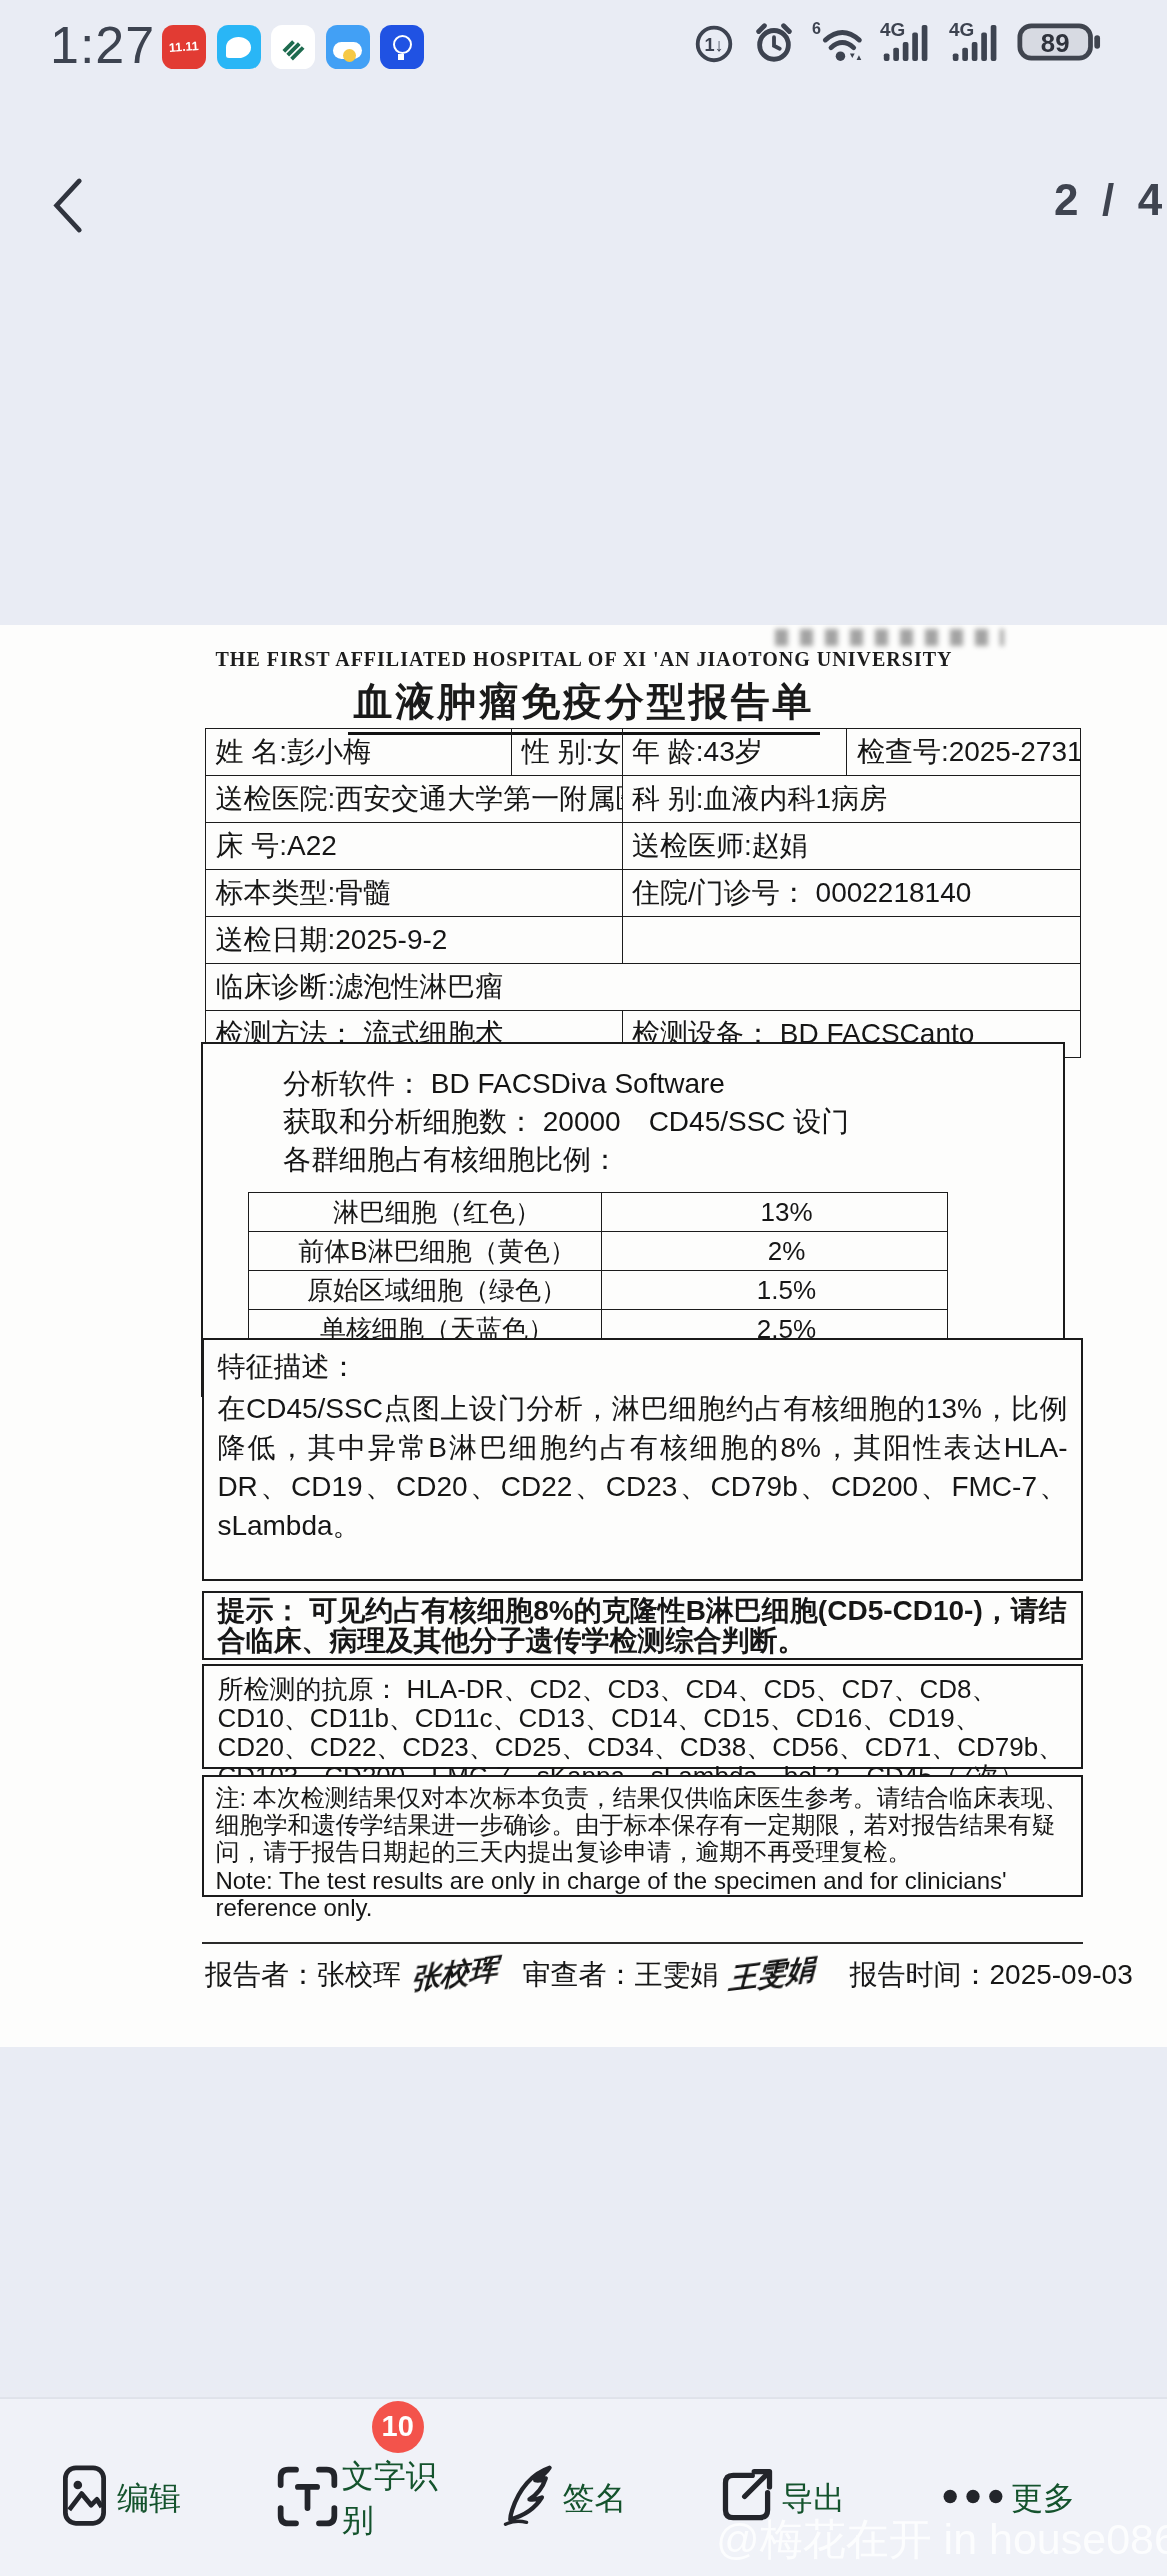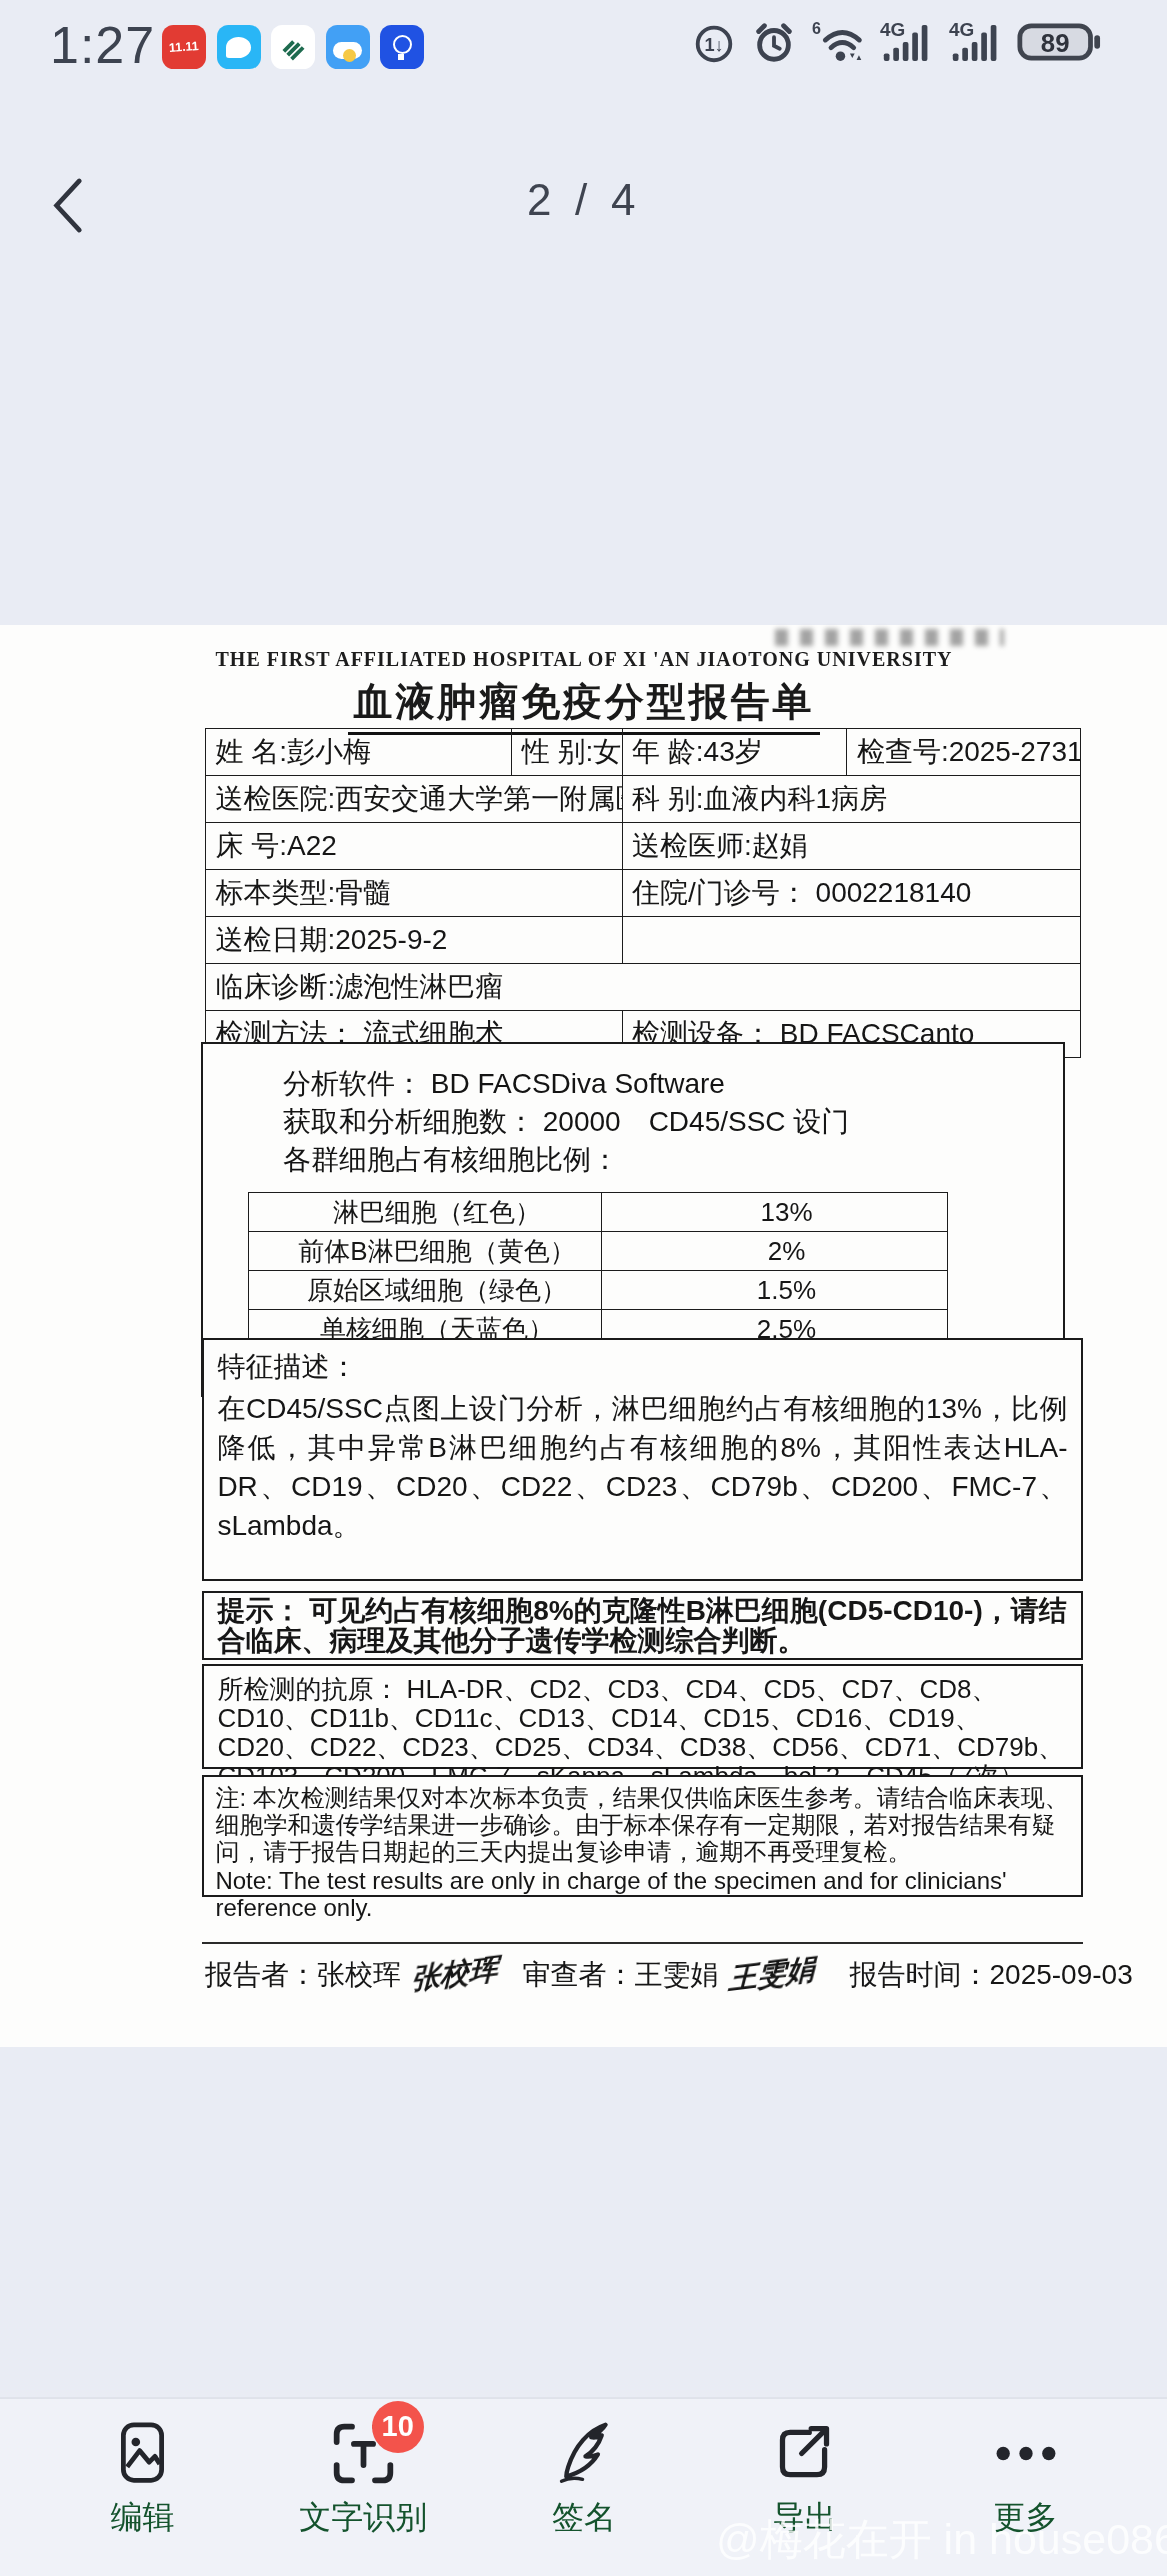"2 / 4" .page-indicator { font-weight: 400 -> 700; text-align: center -> right }
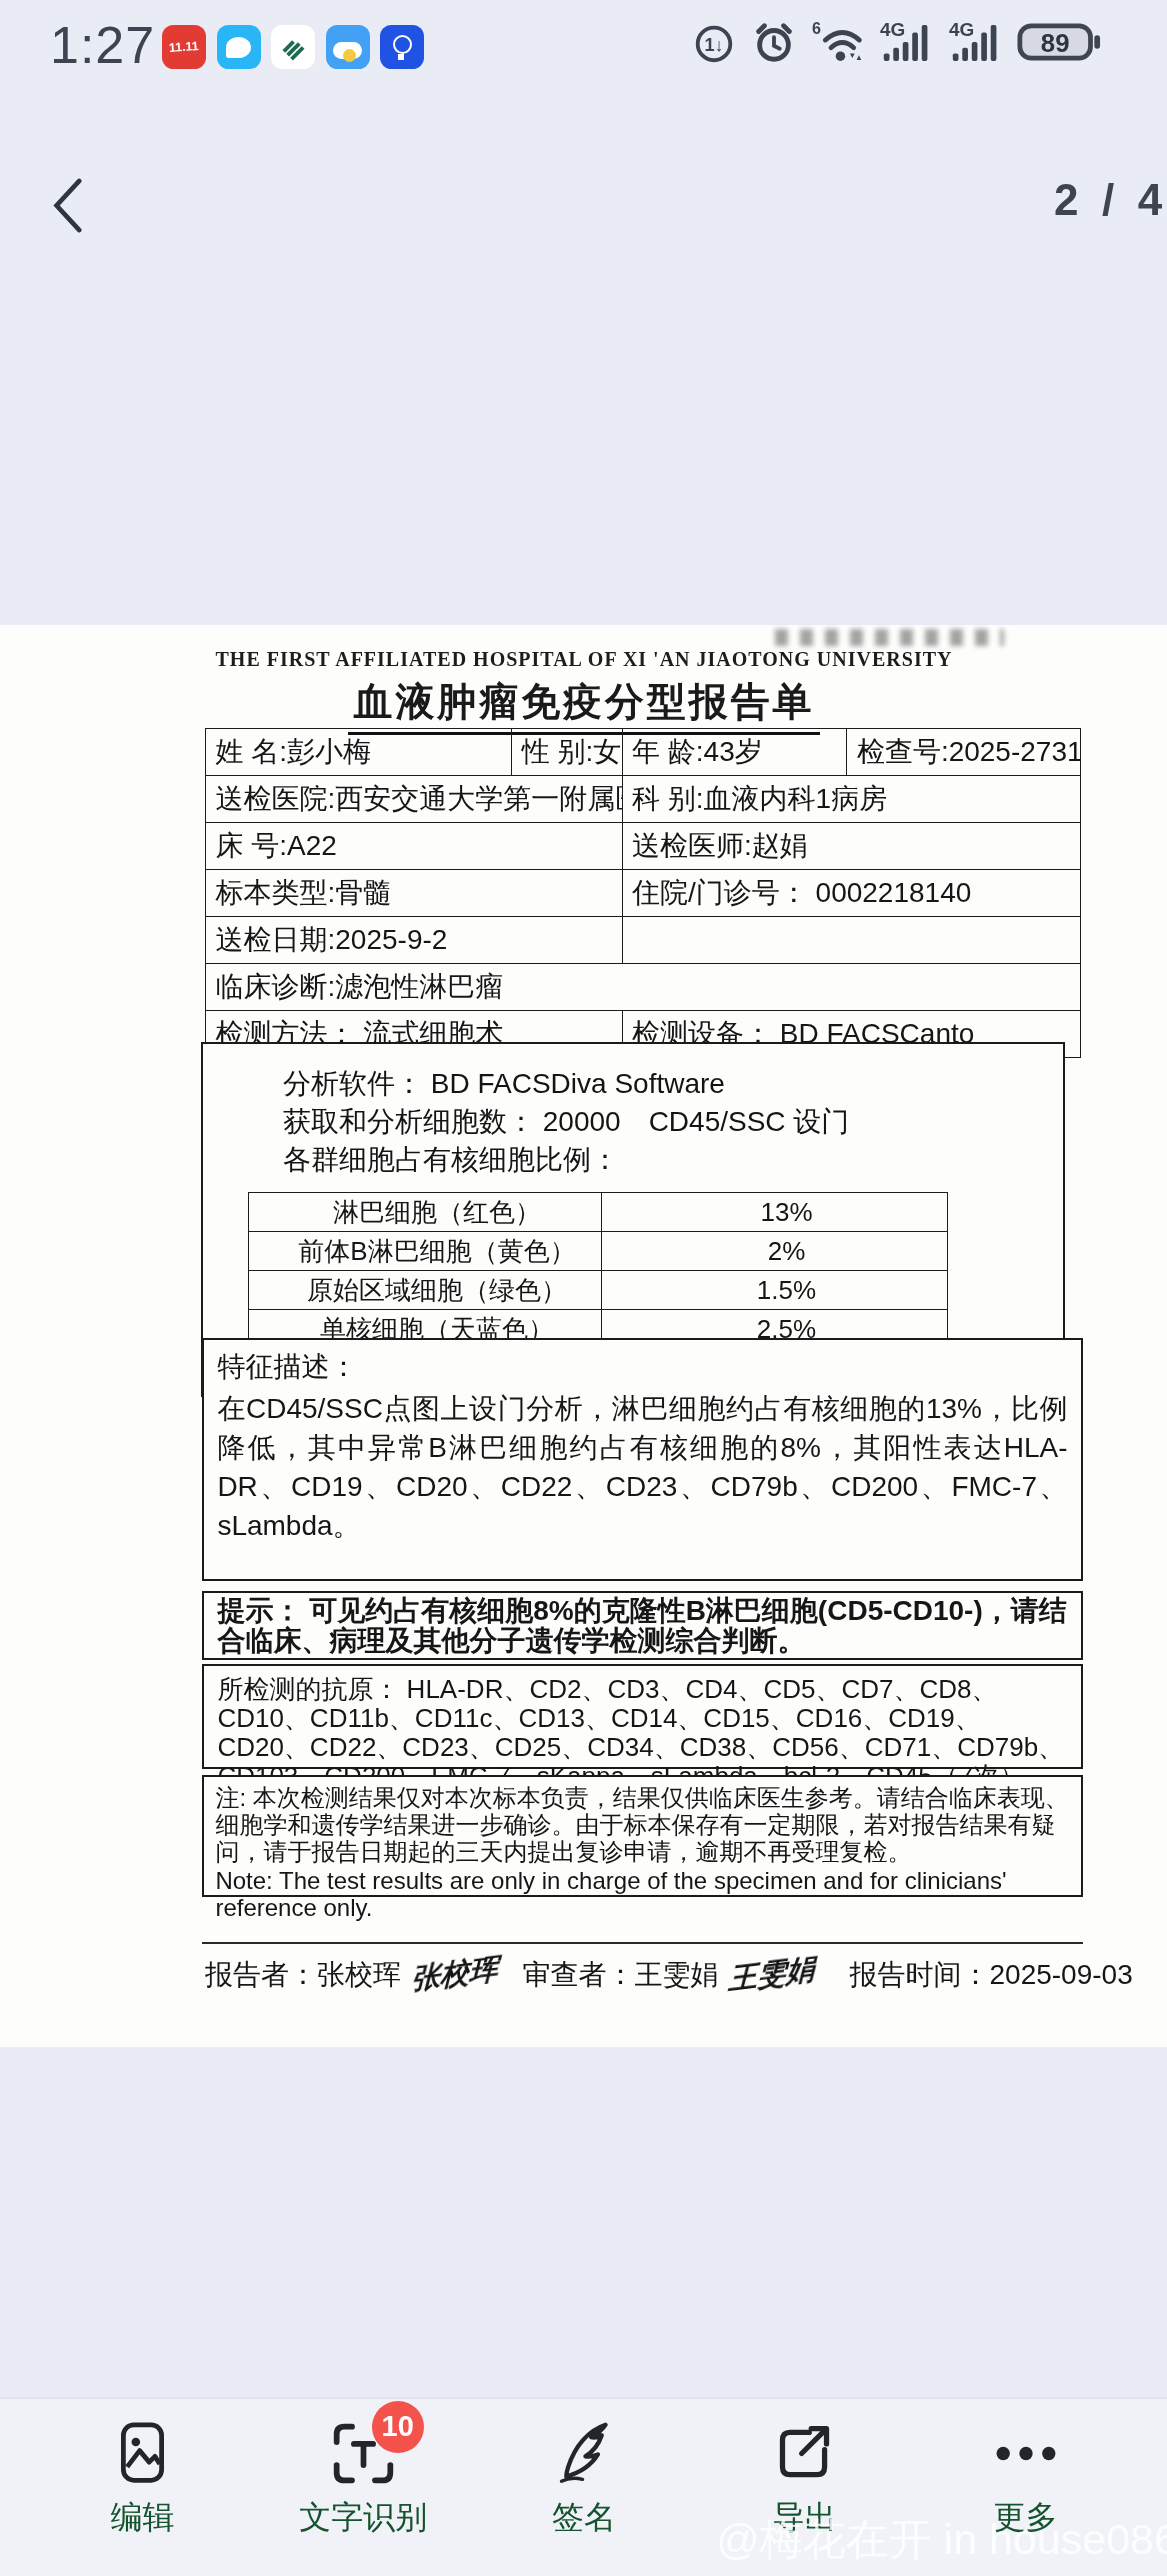"10" .tool-item { flex-direction: column -> none }
